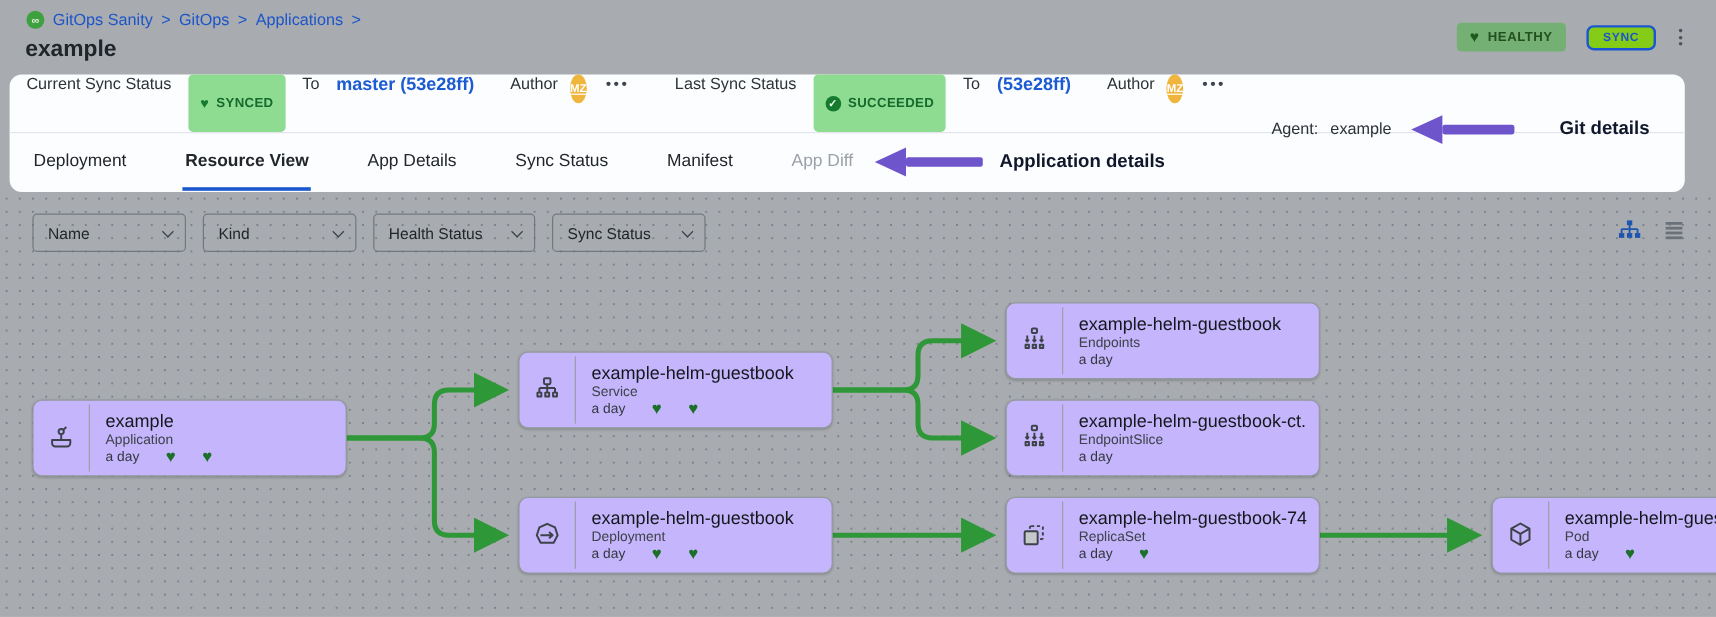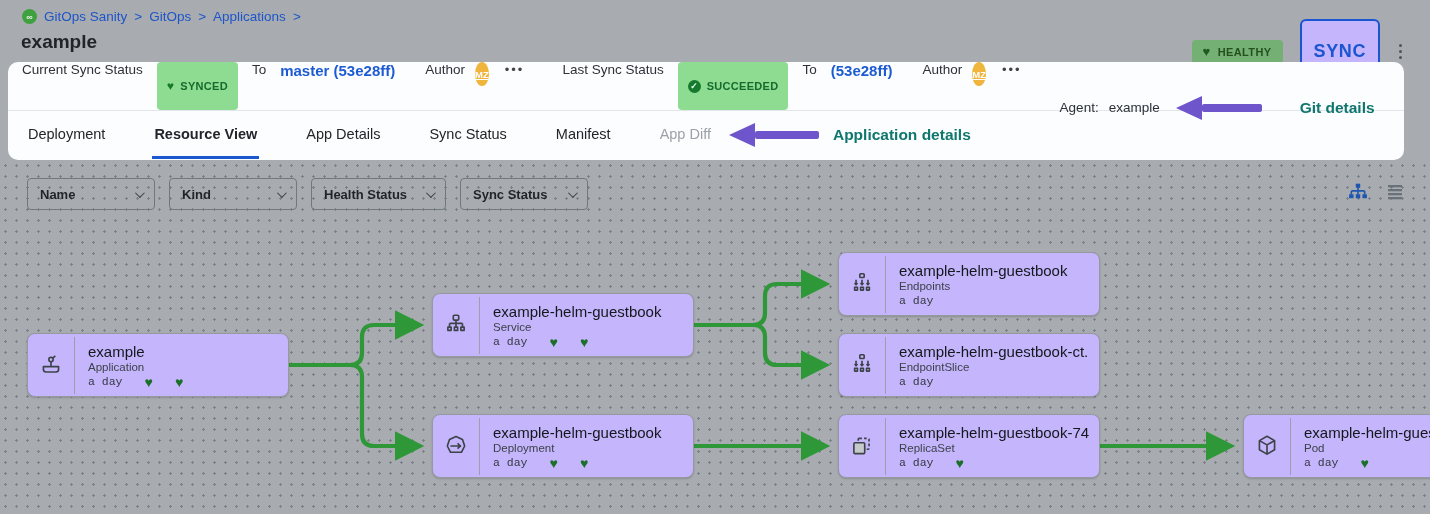"SYNC" .sync-btn { background: #c4b5fd -> #84cc16; font-size: 18px -> 10px; padding: 20px 12px -> 3px 12px }
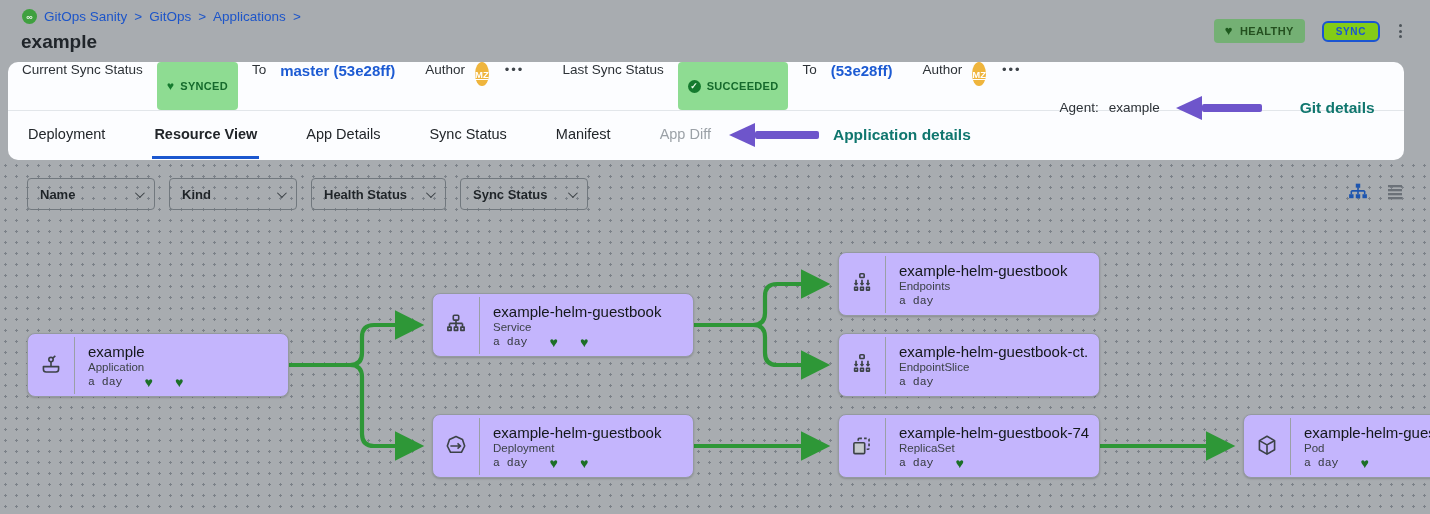"Git details" .anno-text { color: #0f766e -> #0f172a }
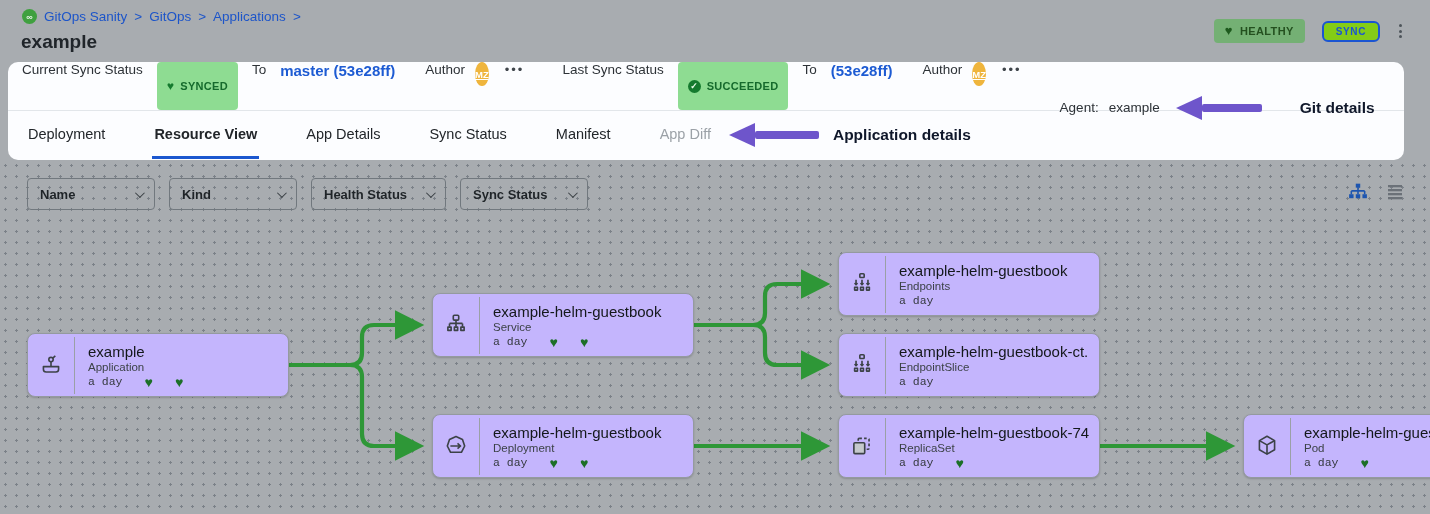"Name" .filter-btn { font-weight: 700 -> 400 }
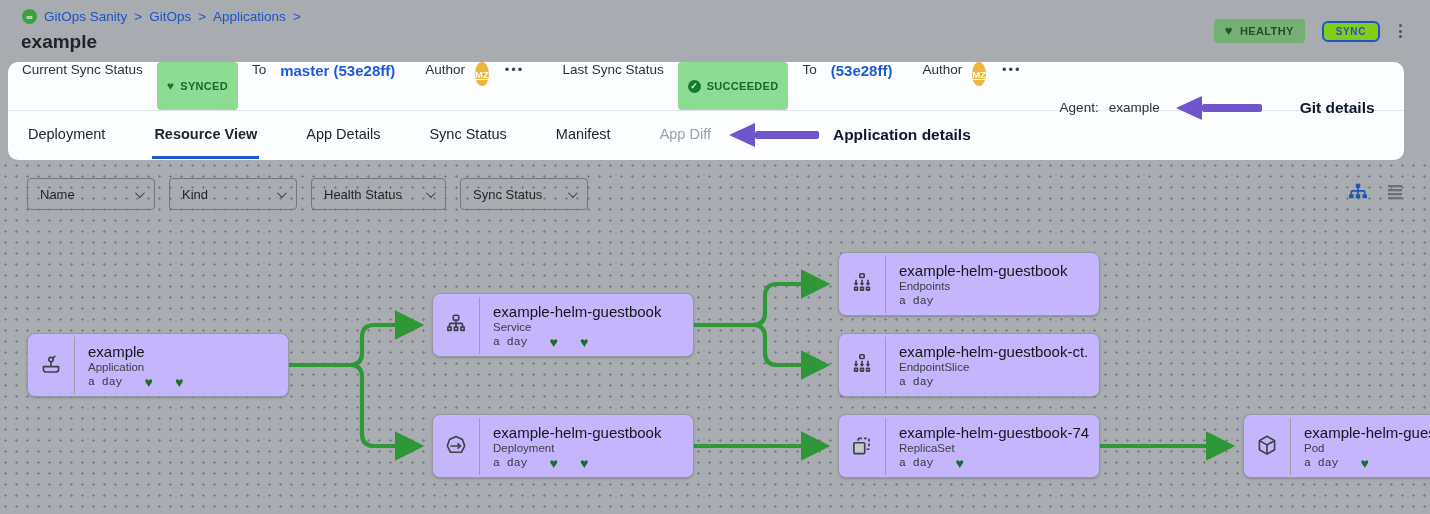"a day" .node-meta { align-items: flex-end -> flex-start; font-family: Liberation Mono, monospace -> none }
